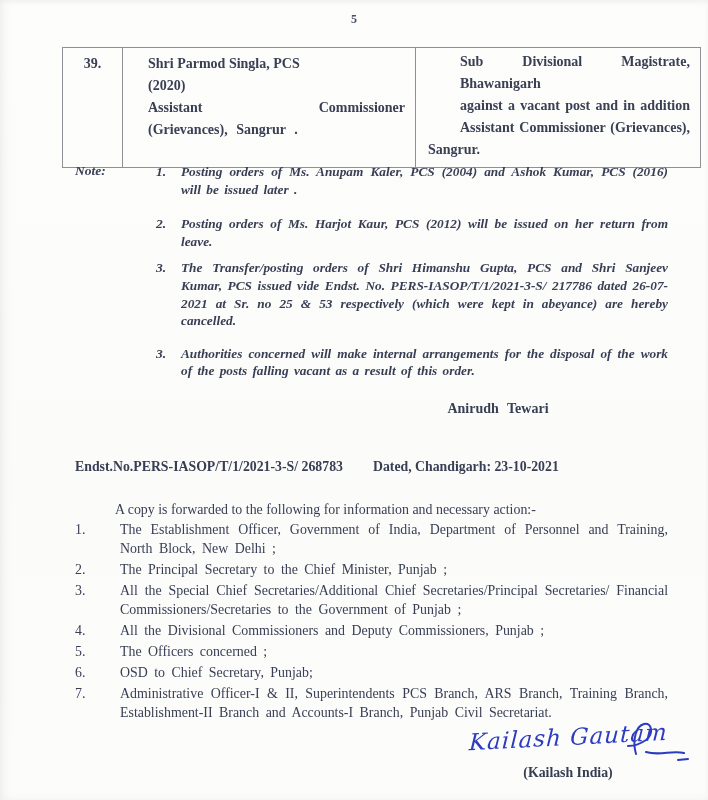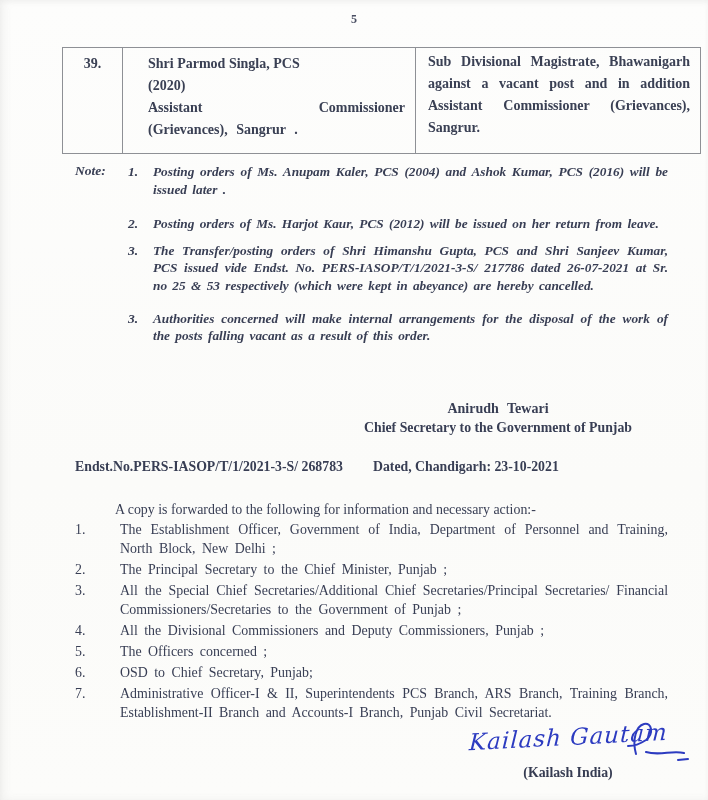"Sub Divisional Magistrate, Bhawanigarh" .just-line { margin-left: none -> 32px }
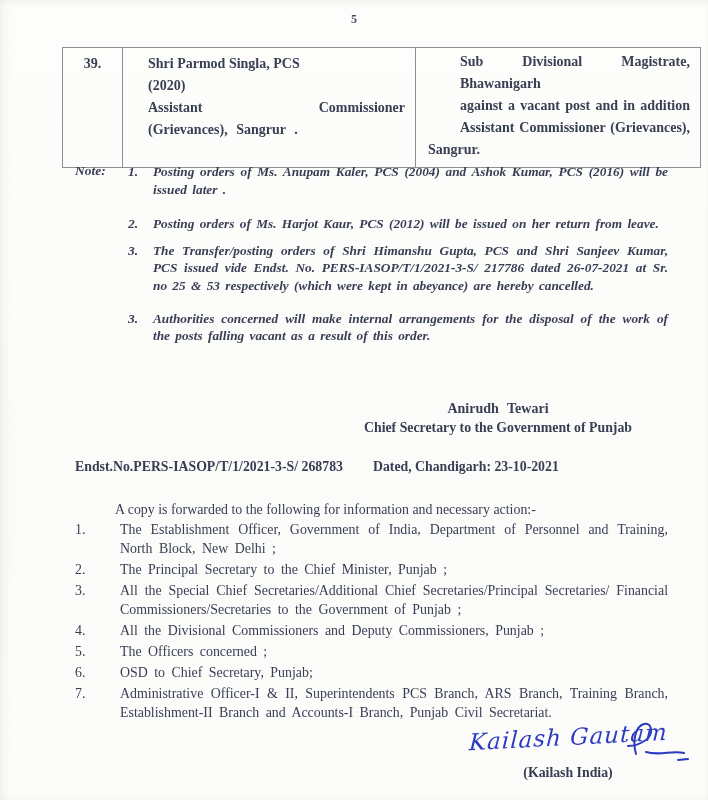"Note:" .note-row { gap: none -> 28px }
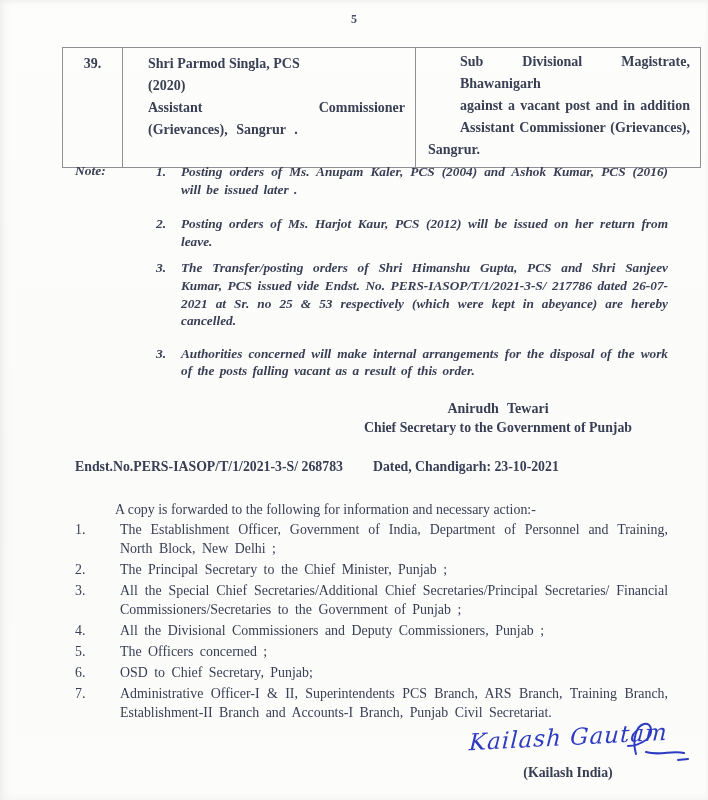"Chief Secretary to the Government" div.signatory-title { html: <div>Chief Secretary to the Government of Punjab</div> -> none }
